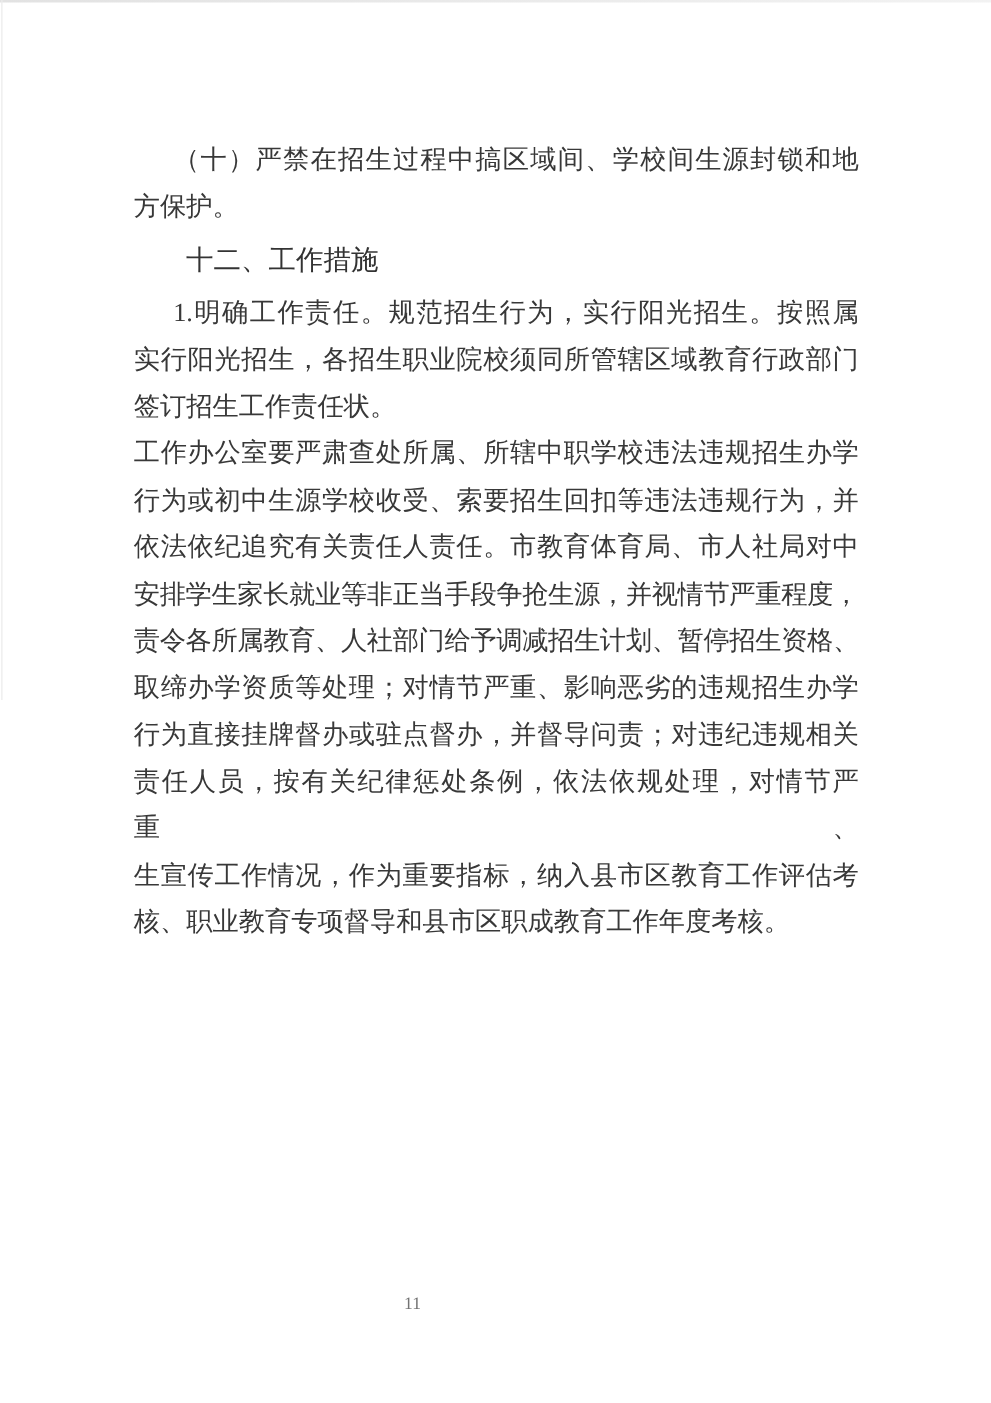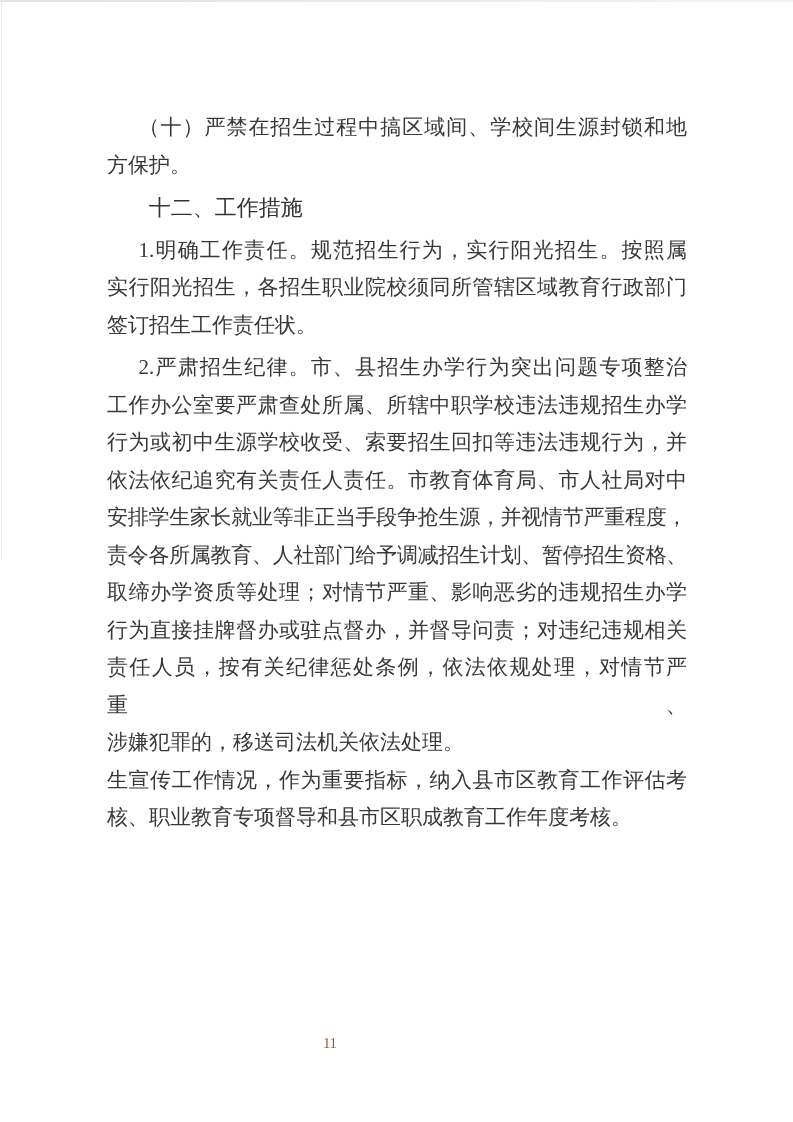"2.严肃招生纪律。市、县招生办学行为突出问题专项整治" div.ln { html: <div>2.严肃招生纪律。市、县招生办学行为突出问题专项整治</div> -> none }
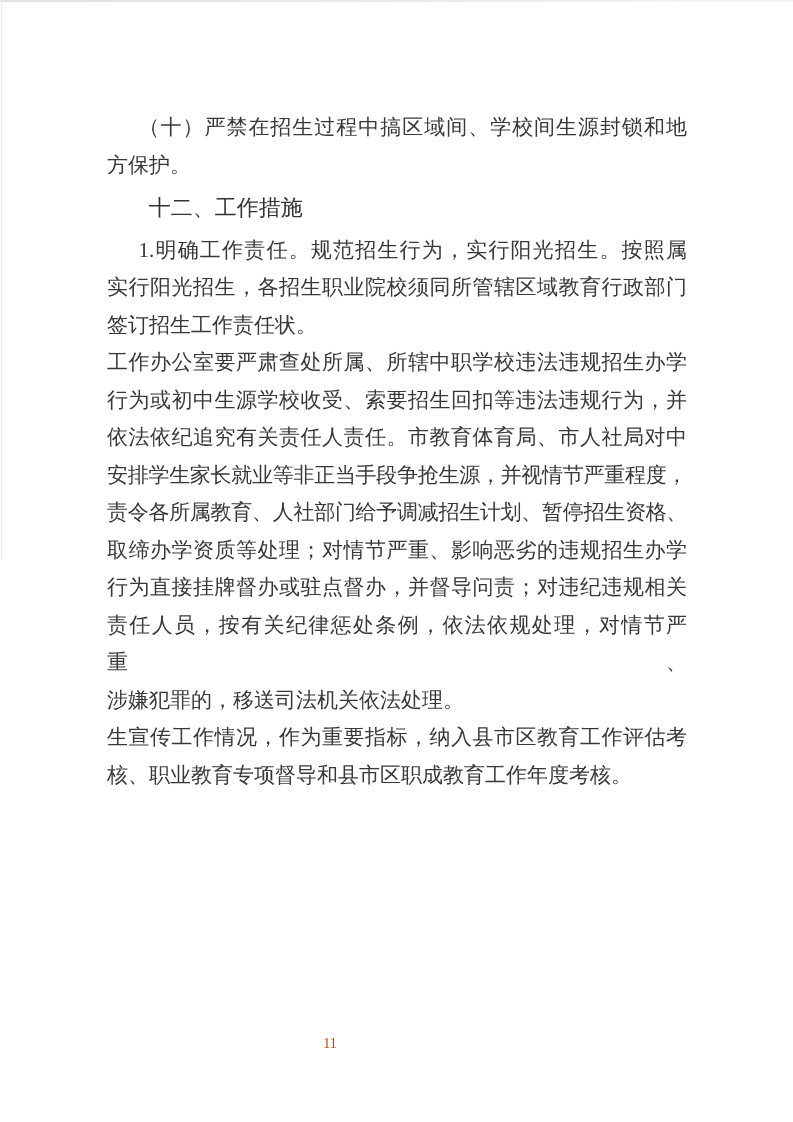"涉嫌犯罪的，移送司法机关依法处理。" div.ln { html: <div>涉嫌犯罪的，移送司法机关依法处理。</div> -> none }
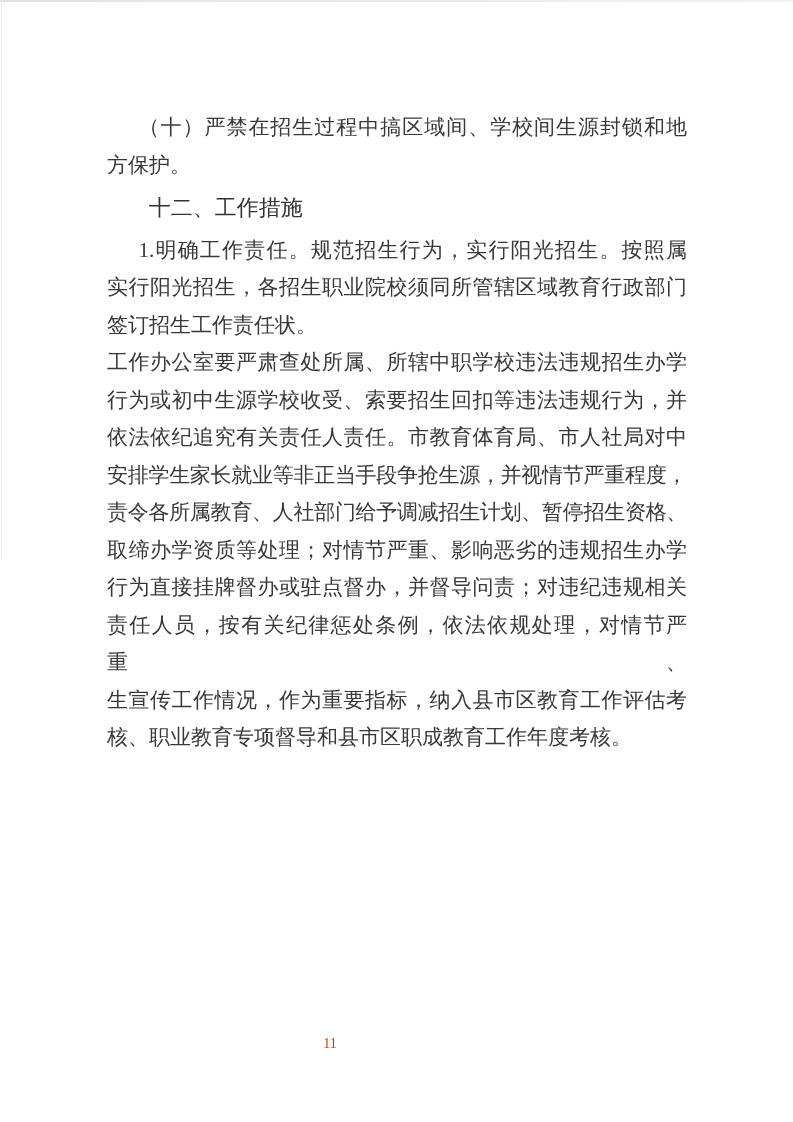"11" .page-number { color: #c2410c -> #737373 }
